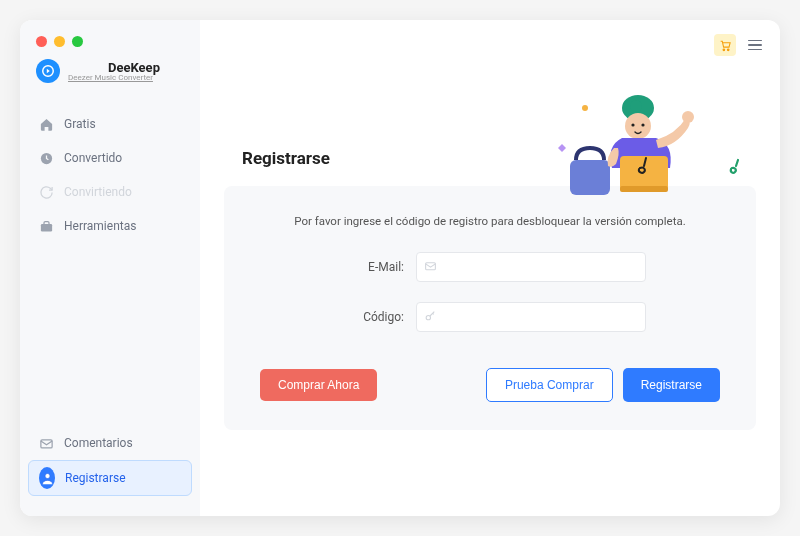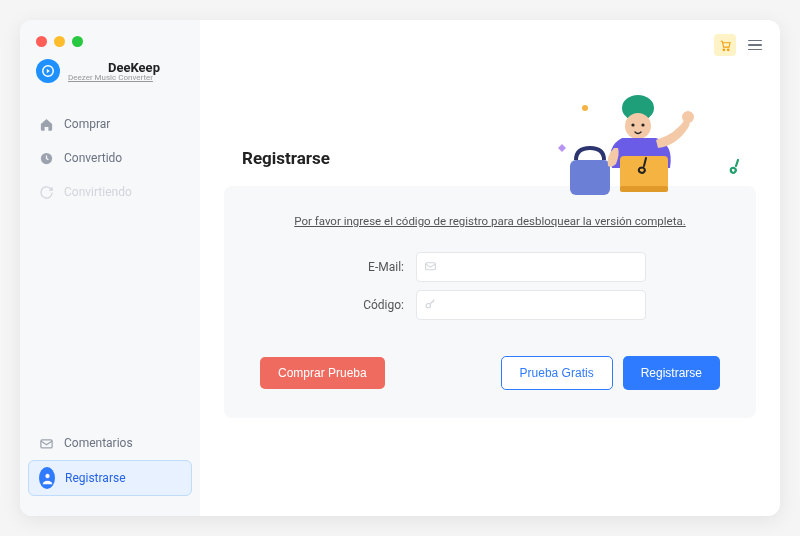"Comprar" span { text: Comprar -> Gratis }
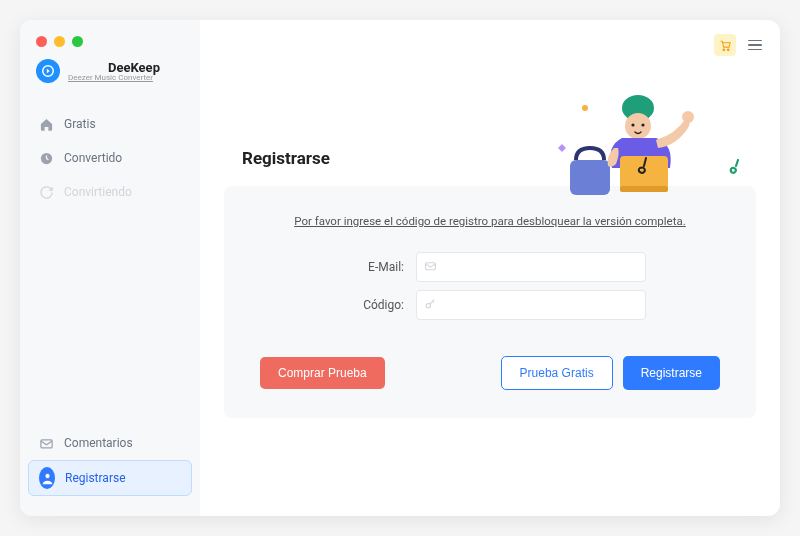"Herramientas" div.nav-item { html: none -> <div> <span> <svg> <rect></rect> <path></path> </svg> </span> <span>Herramientas</span> </div> }
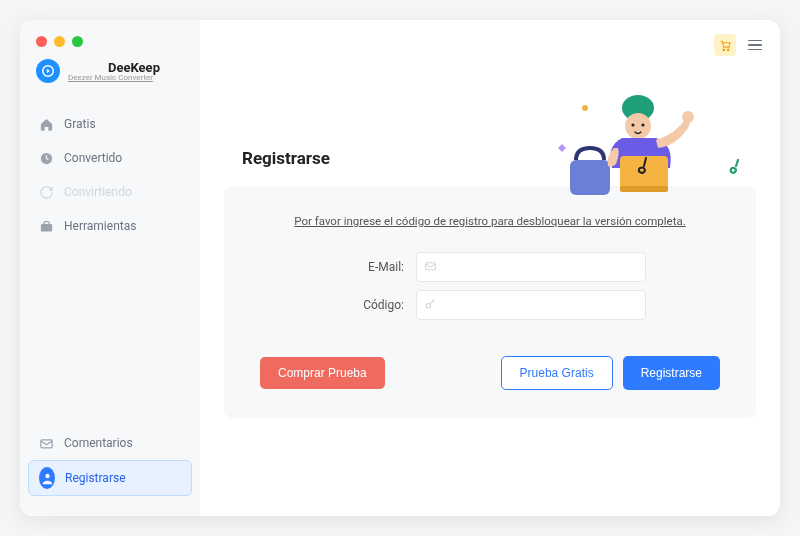"Por favor ingrese el código" .card-msg { text-decoration: underline -> none }
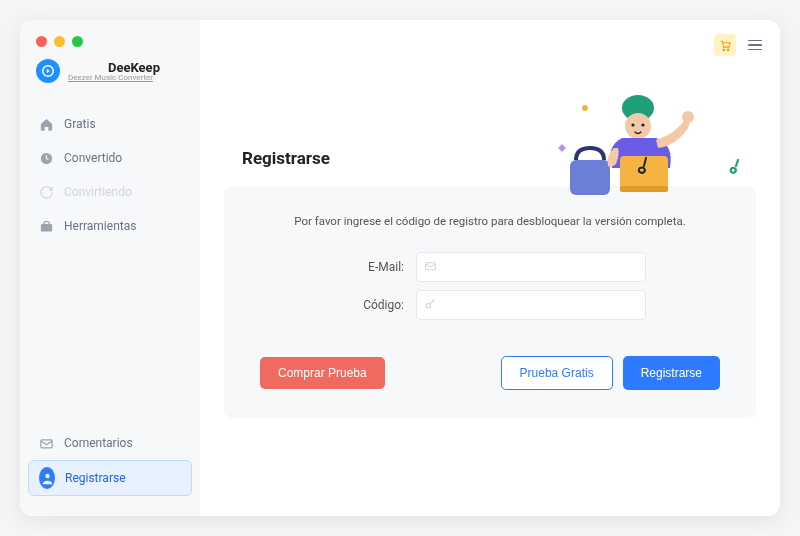"E-Mail:" .form-row { margin-bottom: 8px -> 20px }
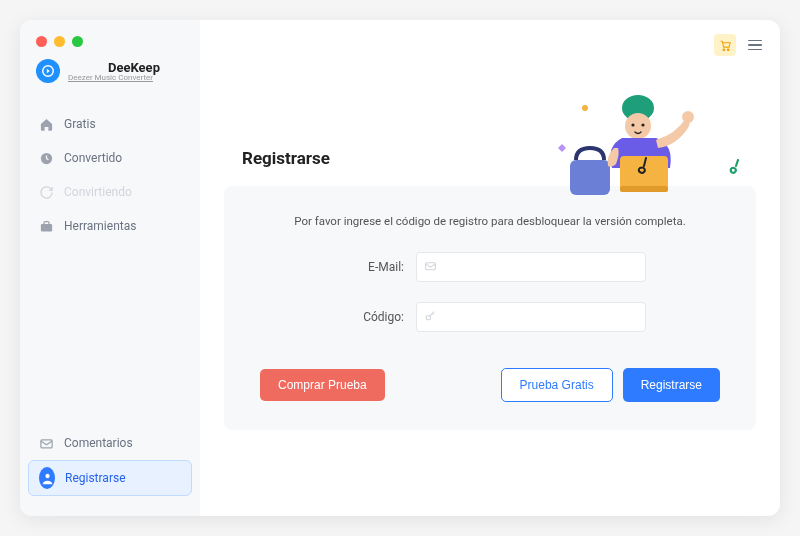"Comprar Prueba" button.btn { text: Prueba -> Ahora }
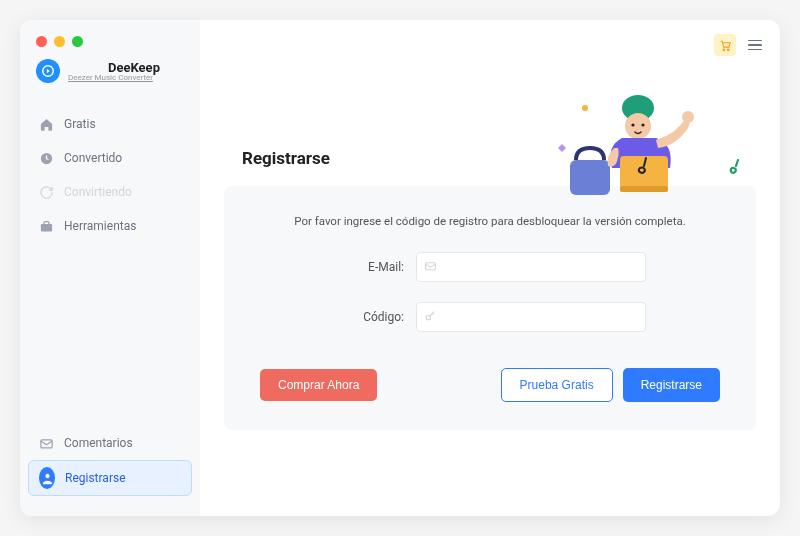"Prueba Gratis" button.btn { text: Gratis -> Comprar }
